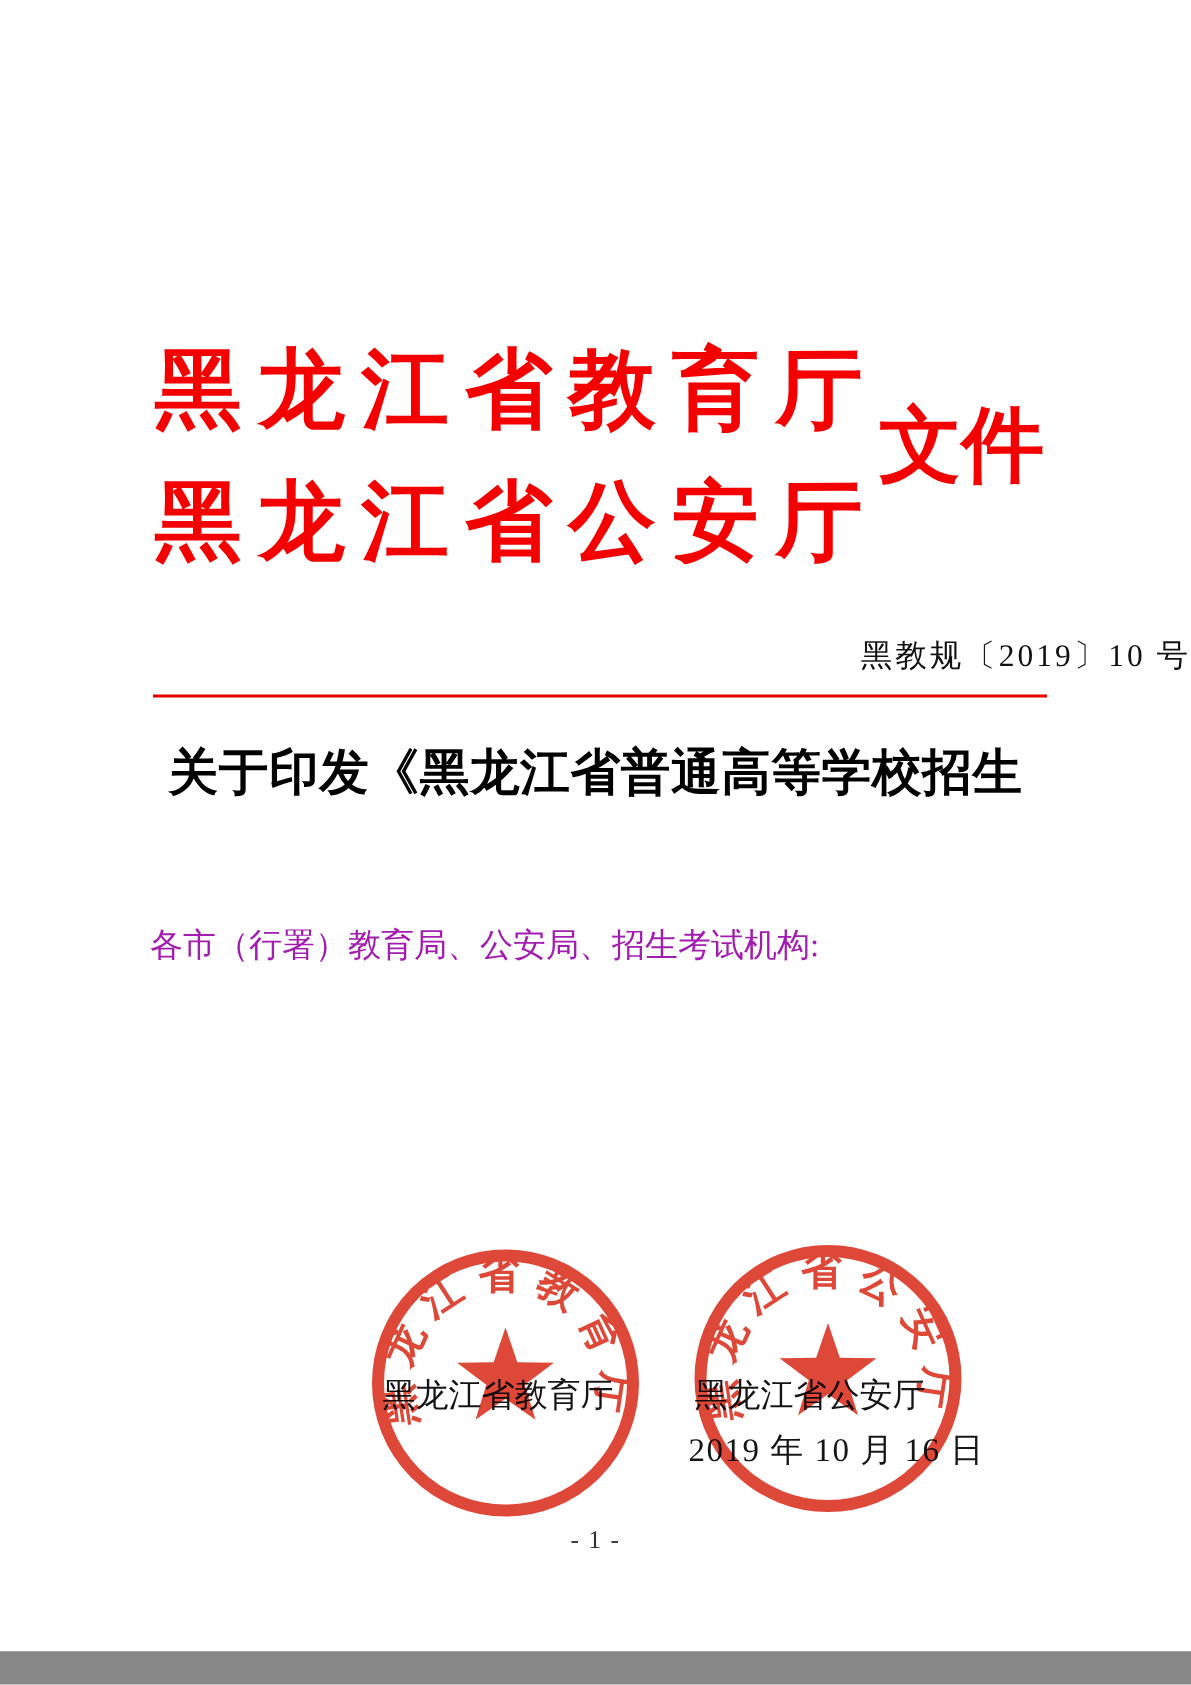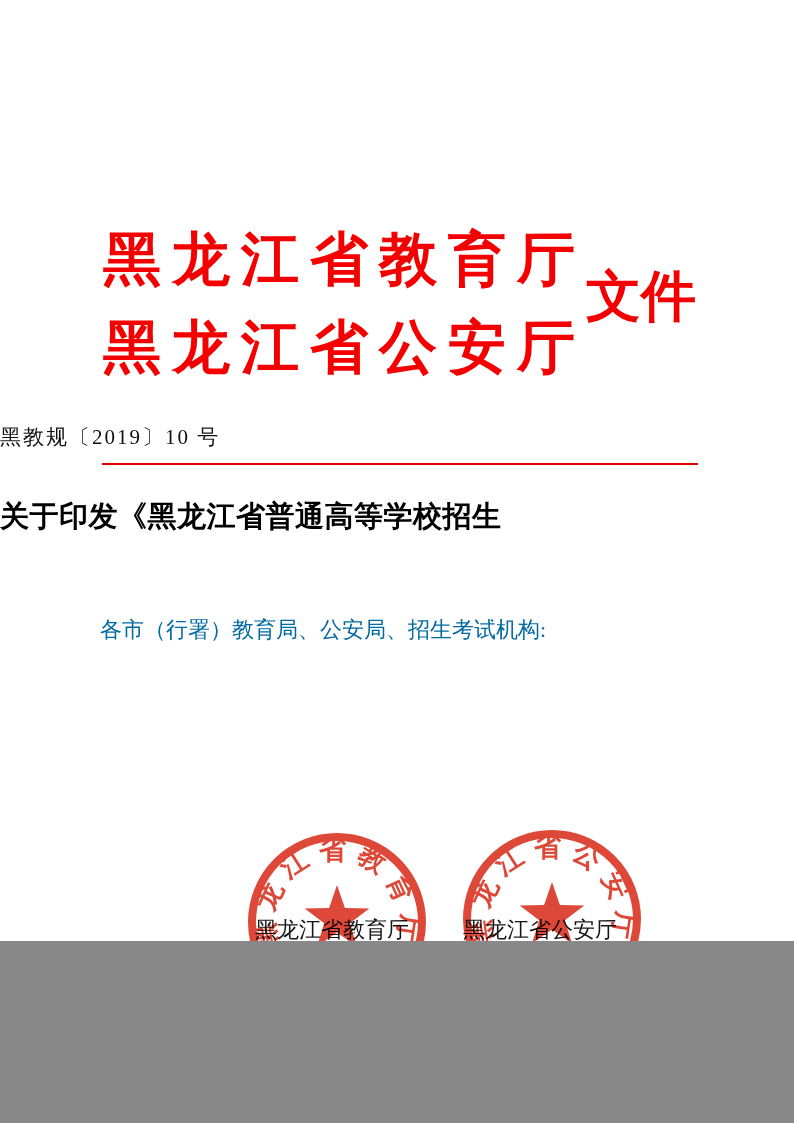"黑龙江省教育厅" .page { height: 941px -> 1101px }
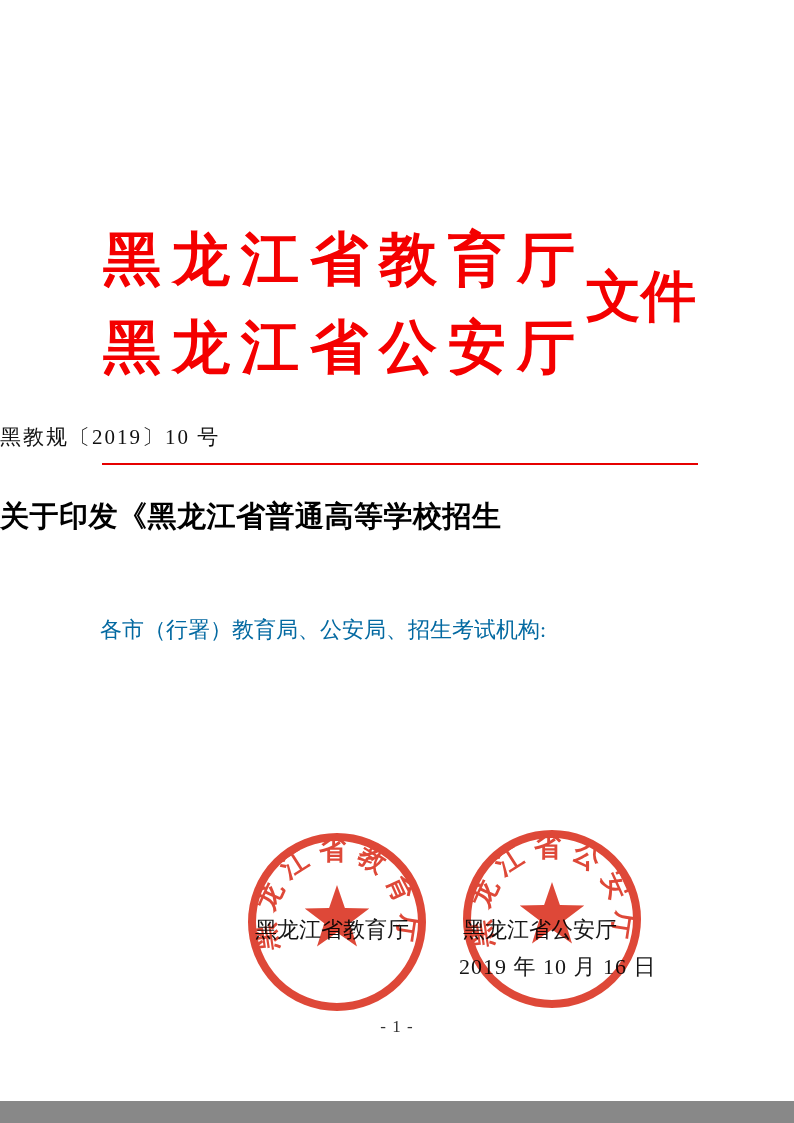"黑教规〔2019〕10 号" .doc-number { text-align: left -> right }
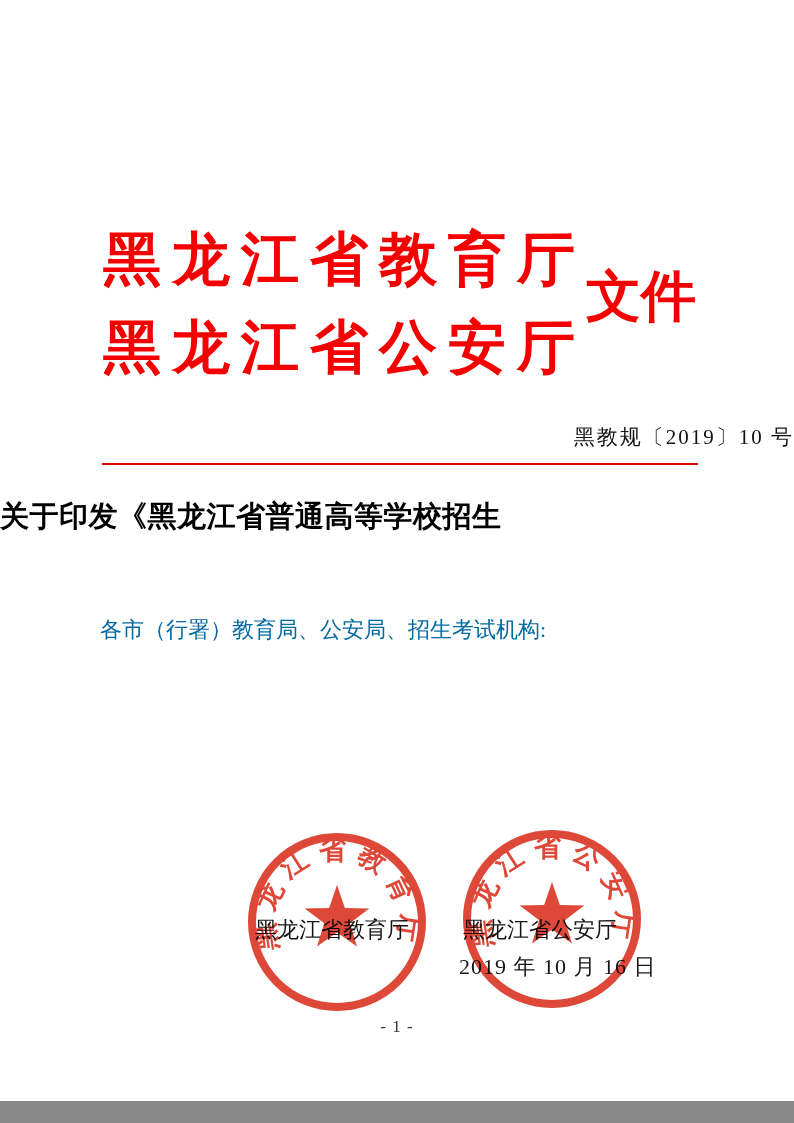"关于印发《黑龙江省普通高等学校招生" .doc-title { font-size: 29px -> 33px; text-align: left -> center }
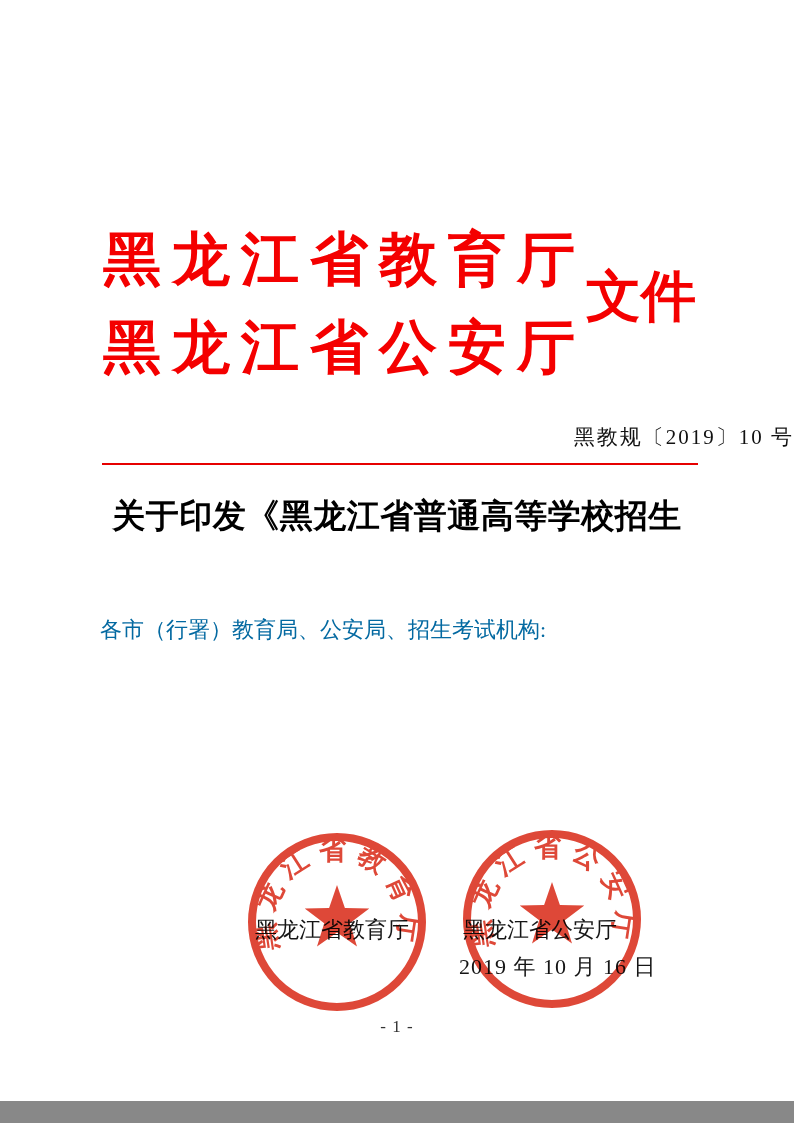"各市（行署）教育局、公安局、招生考试机构:" .body-text { color: #0369a1 -> #a21caf }
